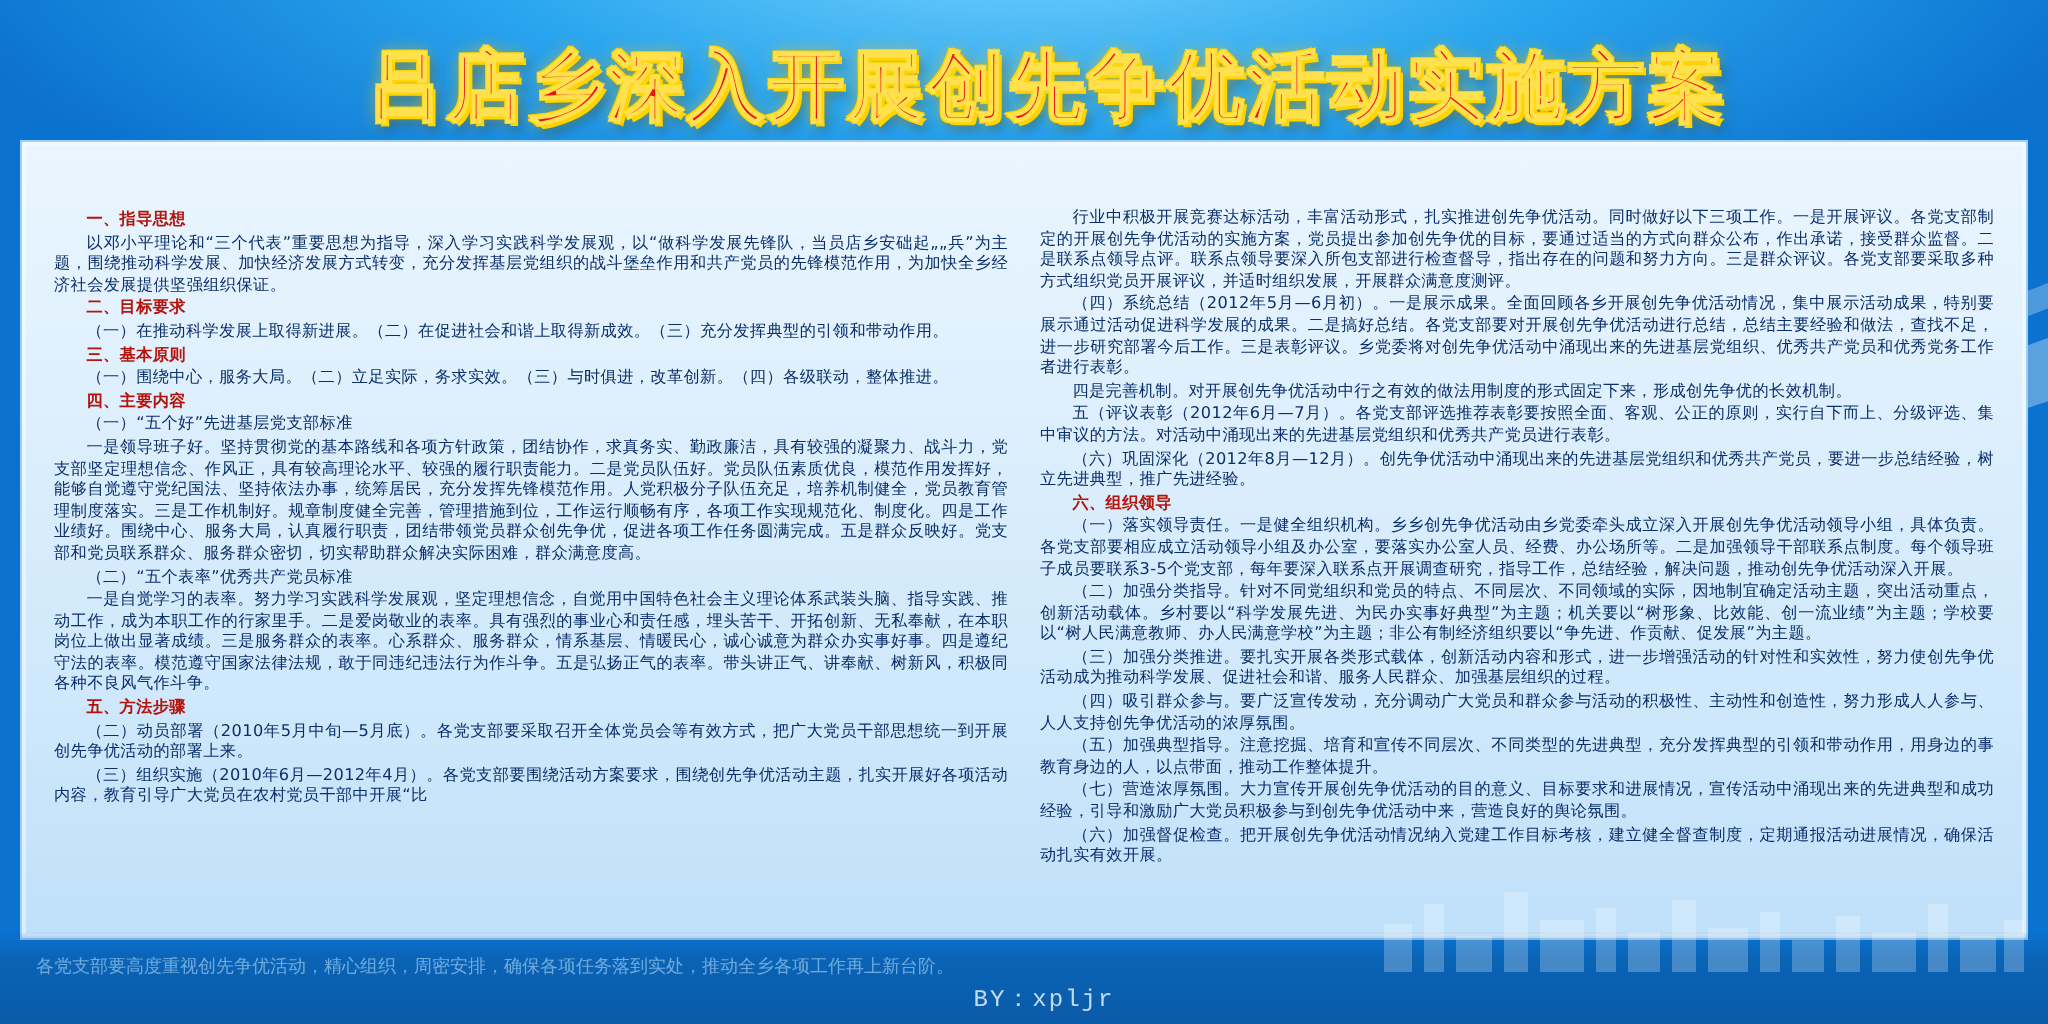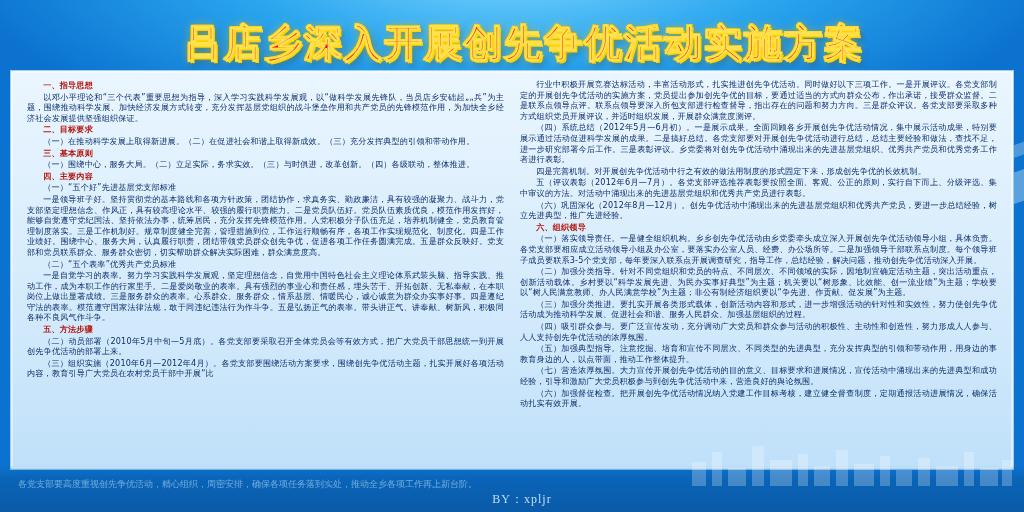"一、指导思想" .col { margin-top: none -> 24px }
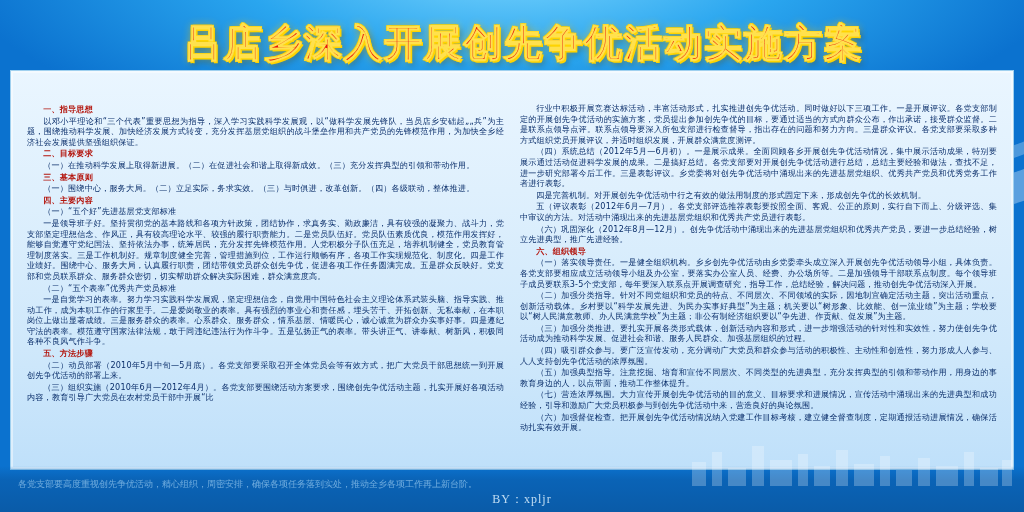"BY：xpljr" .credit { font-family: Liberation Serif, serif -> Liberation Mono, monospace }
